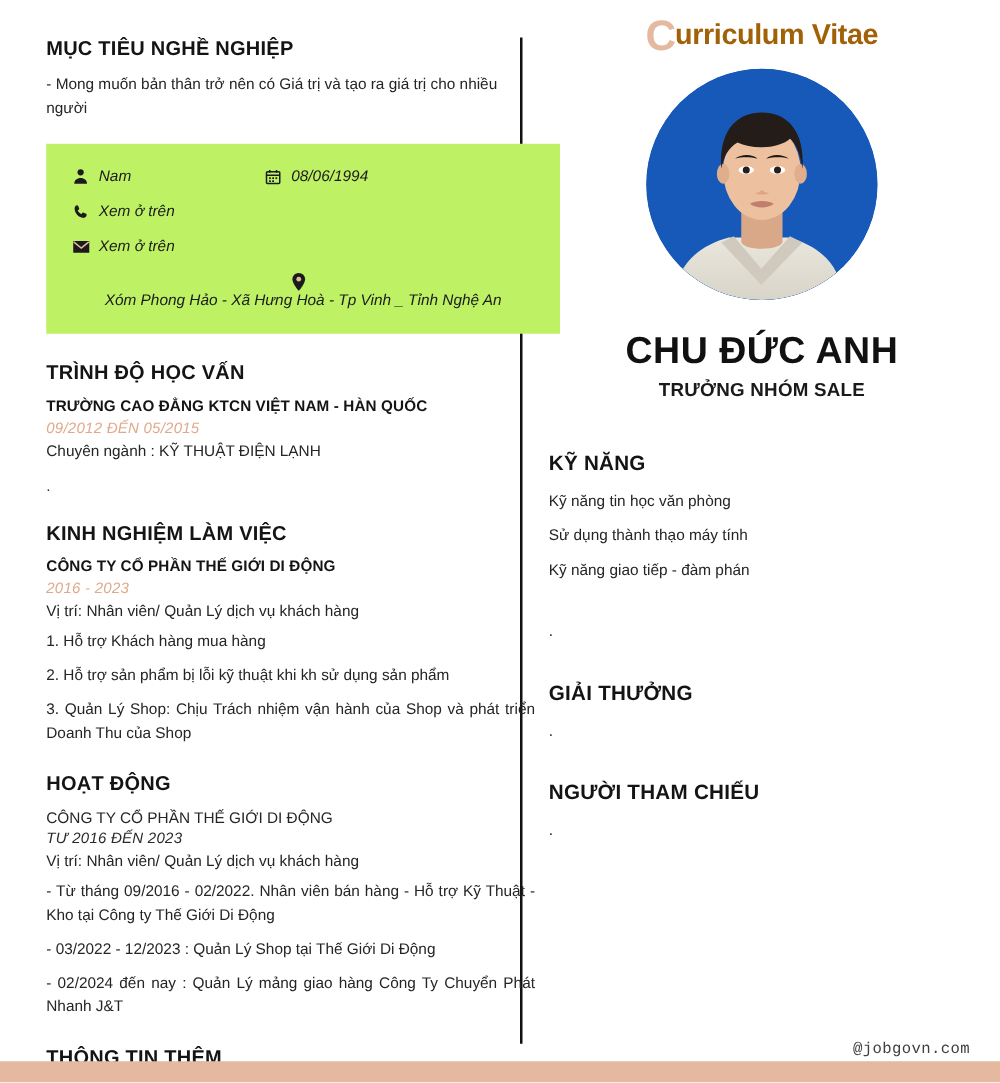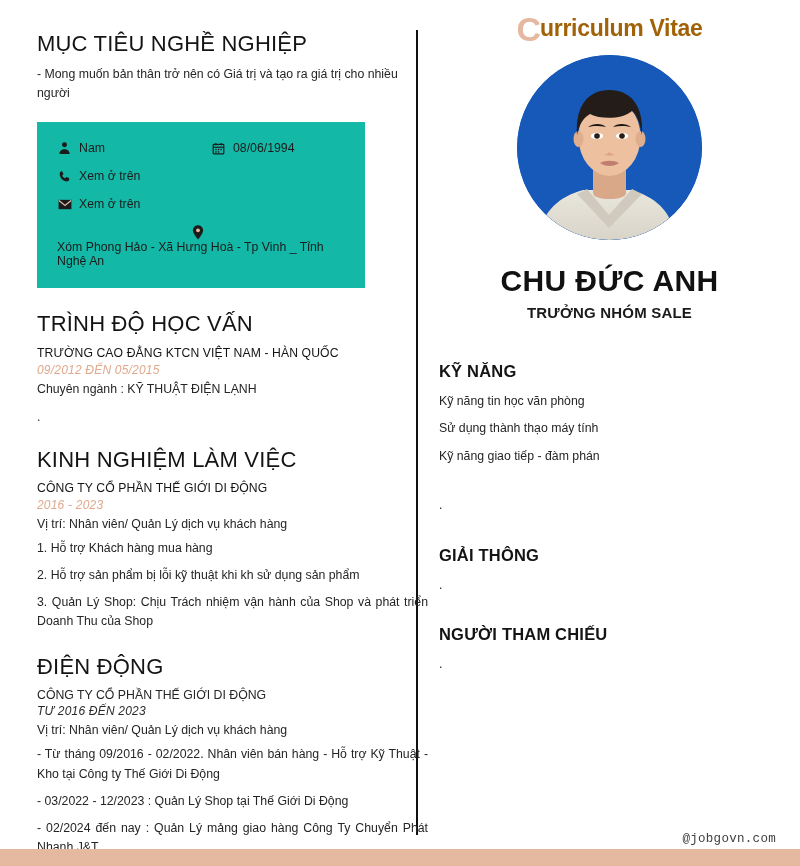"MỤC TIÊU NGHỀ NGHIỆP" .sec-title { font-size: 22px -> 16px; font-weight: normal -> bold }
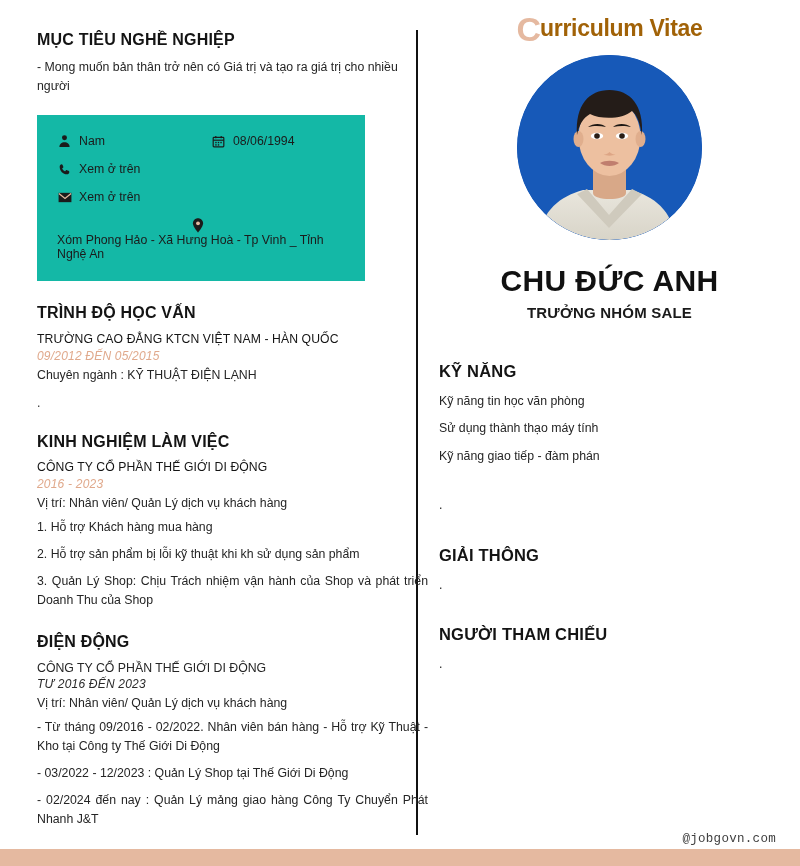"Nam" .info-card { background: #14b8a6 -> #bef264; font-style: none -> italic; width: 328px -> 411px }
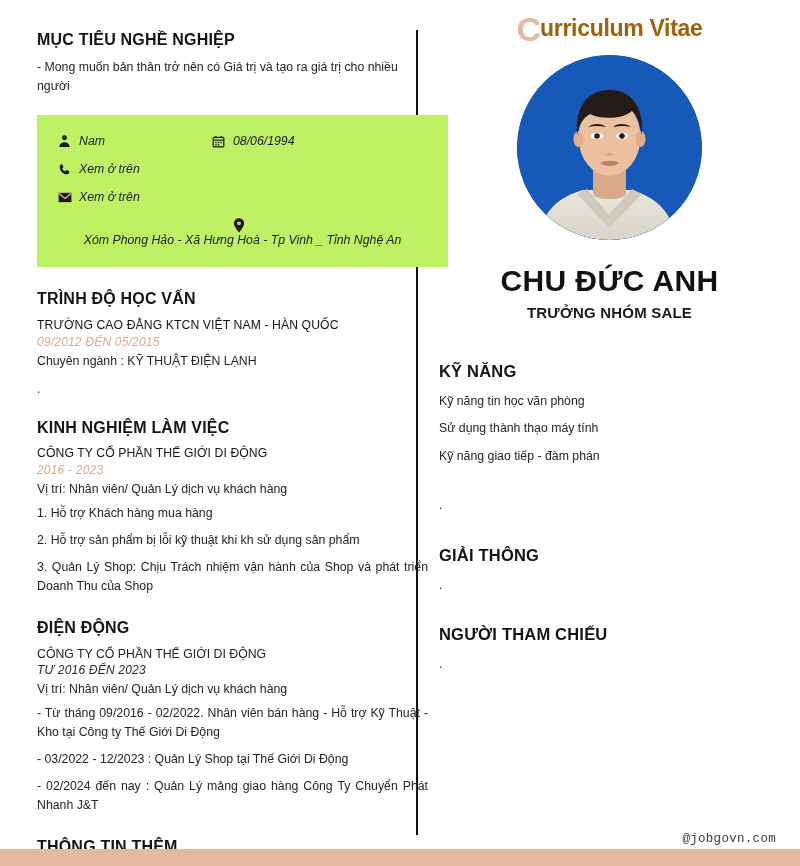"TRƯỜNG CAO ĐẲNG KTCN VIỆT" .sub-bold { font-weight: normal -> bold }
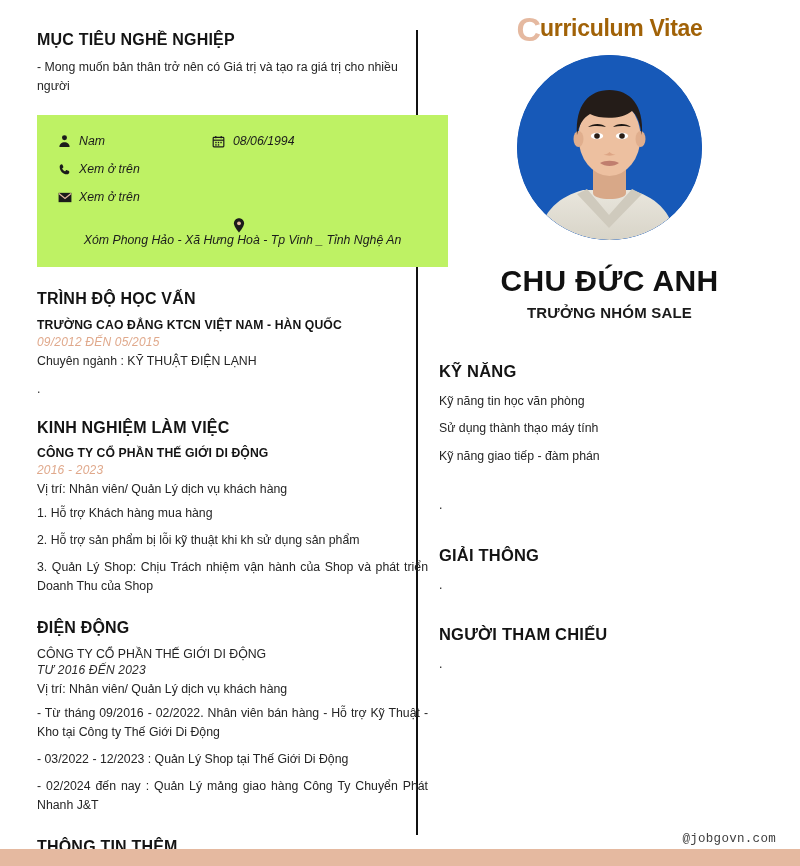"GIẢI THÔNG" h2.r-sec-title { text: THÔNG -> THƯỞNG }
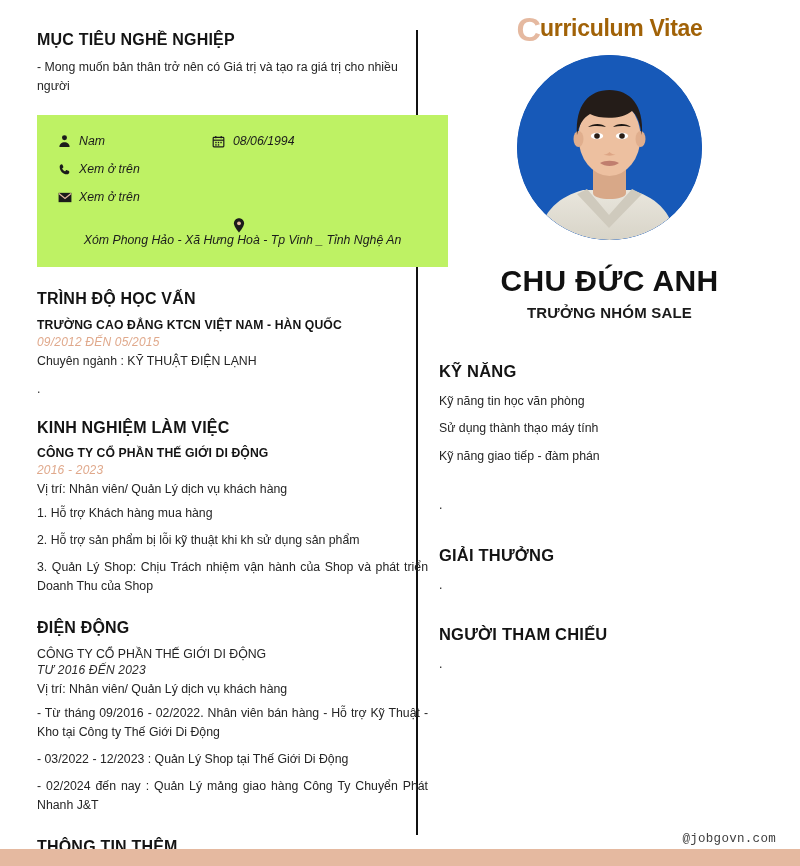"ĐIỆN ĐỘNG" h2.sec-title { text: ĐIỆN -> HOẠT }
